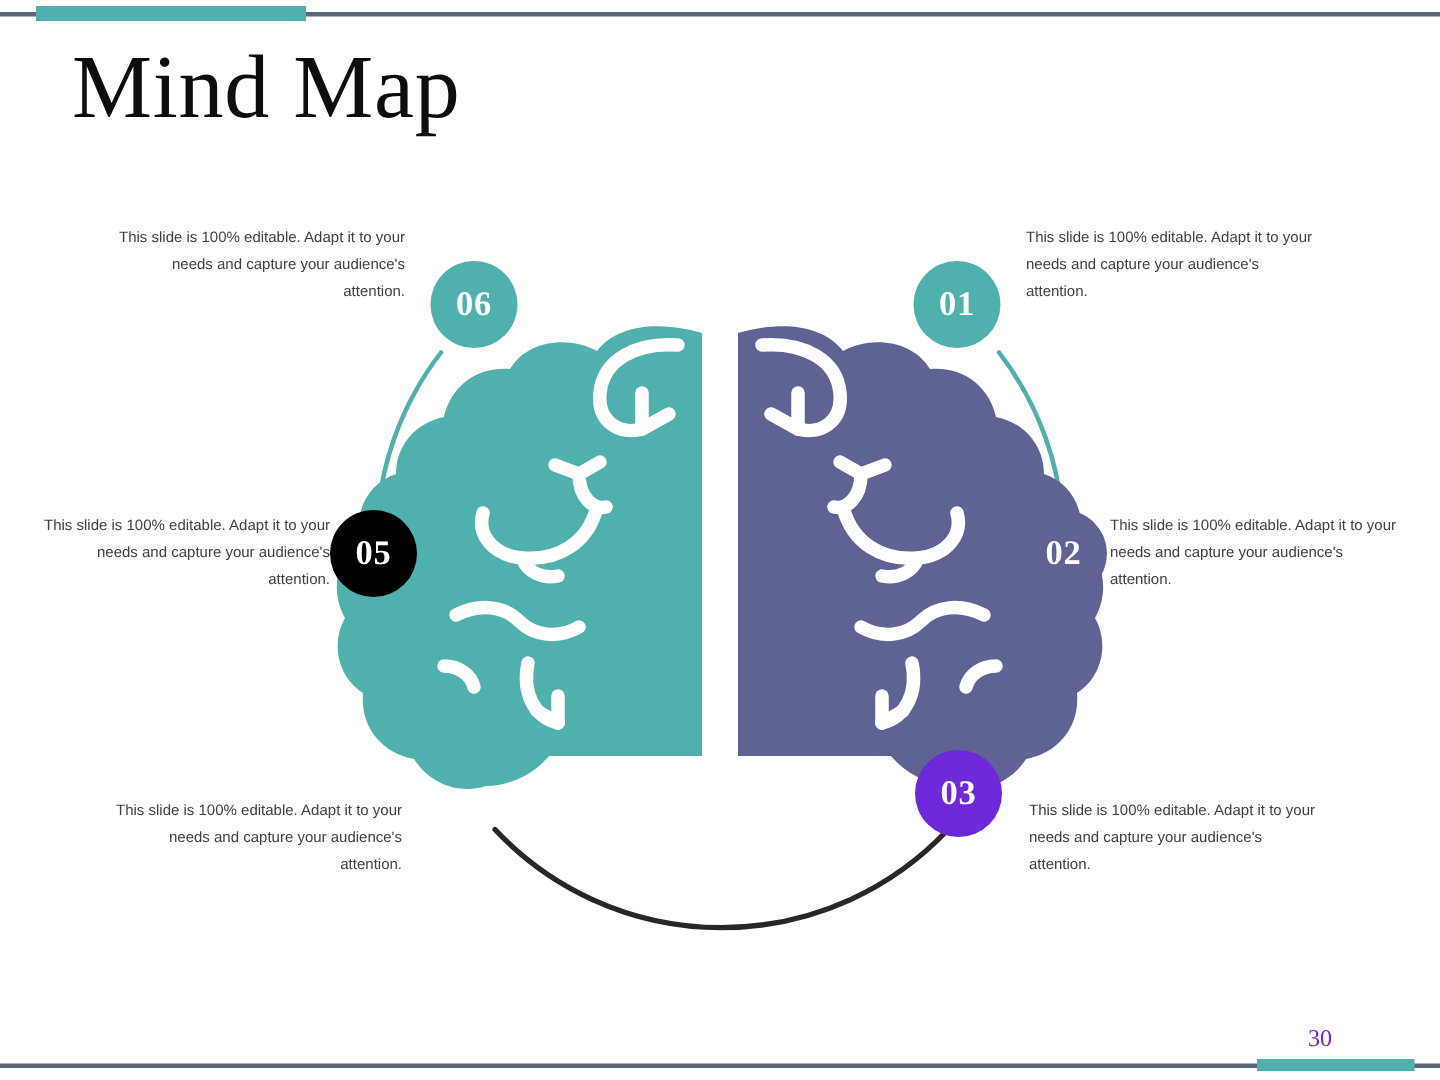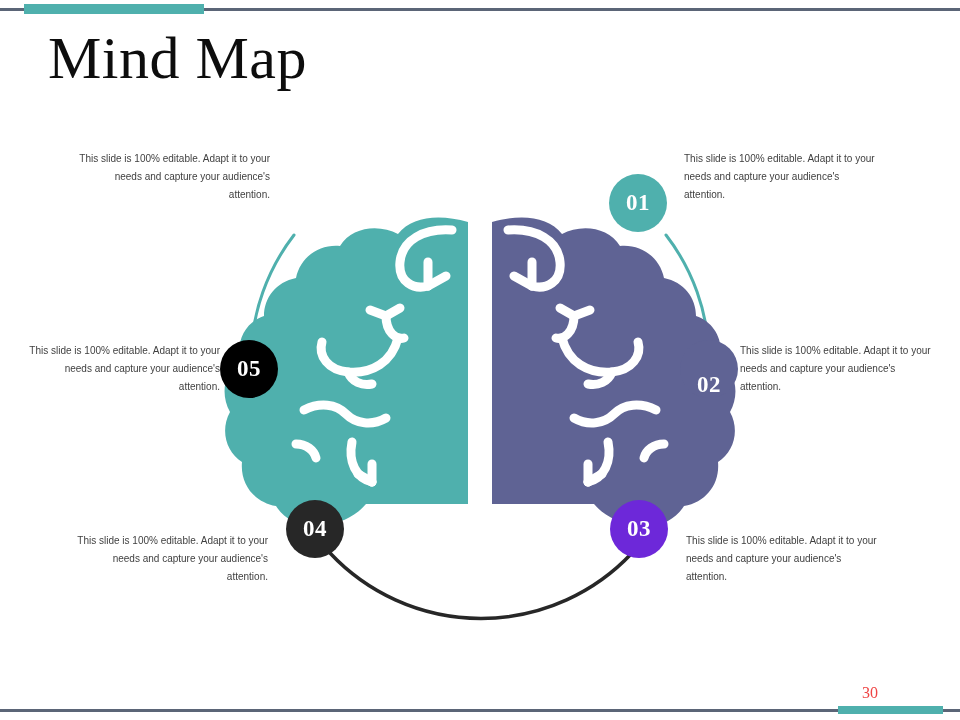"06" div.node { html: none -> <div> <span>06</span> </div> }
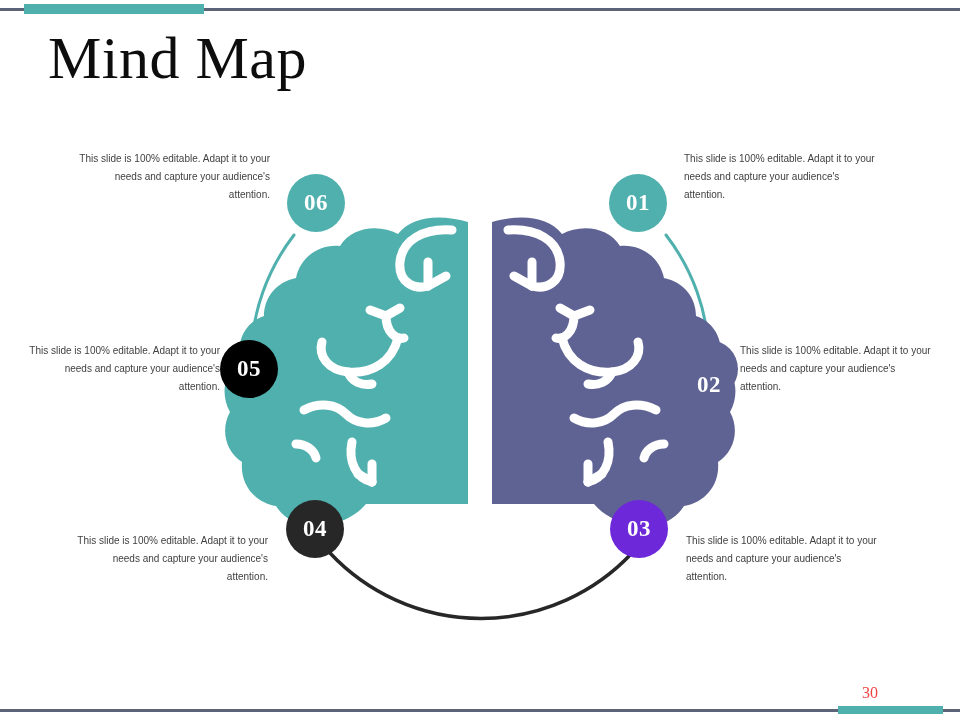"02" .node-02 { align-items: flex-end -> none }
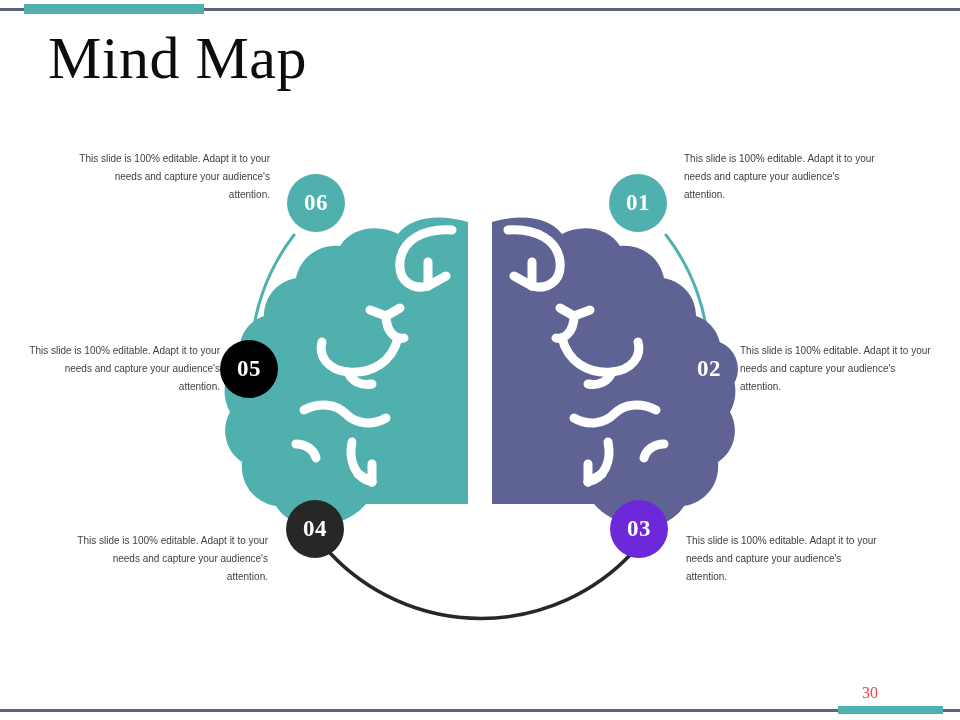"04" div.node { html: <div> <span>04</span> </div> -> none }
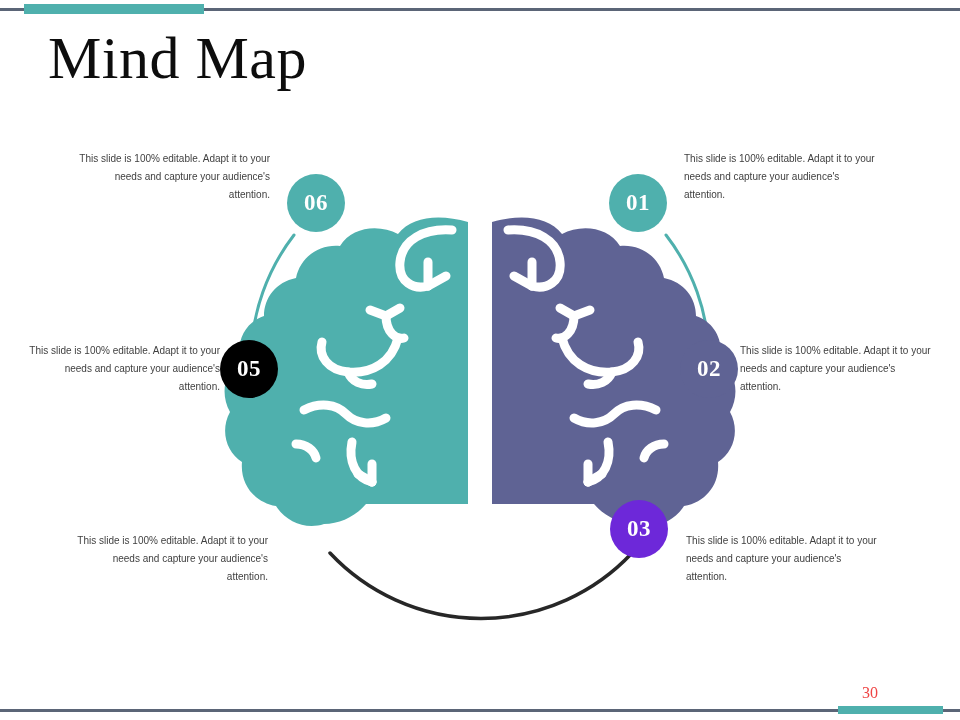"30" .page-number { color: #ef4444 -> #6d28d9; text-align: center -> right }
